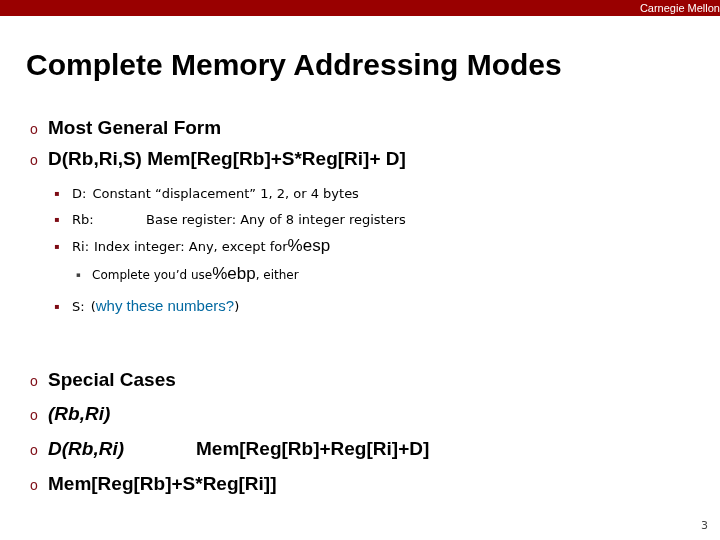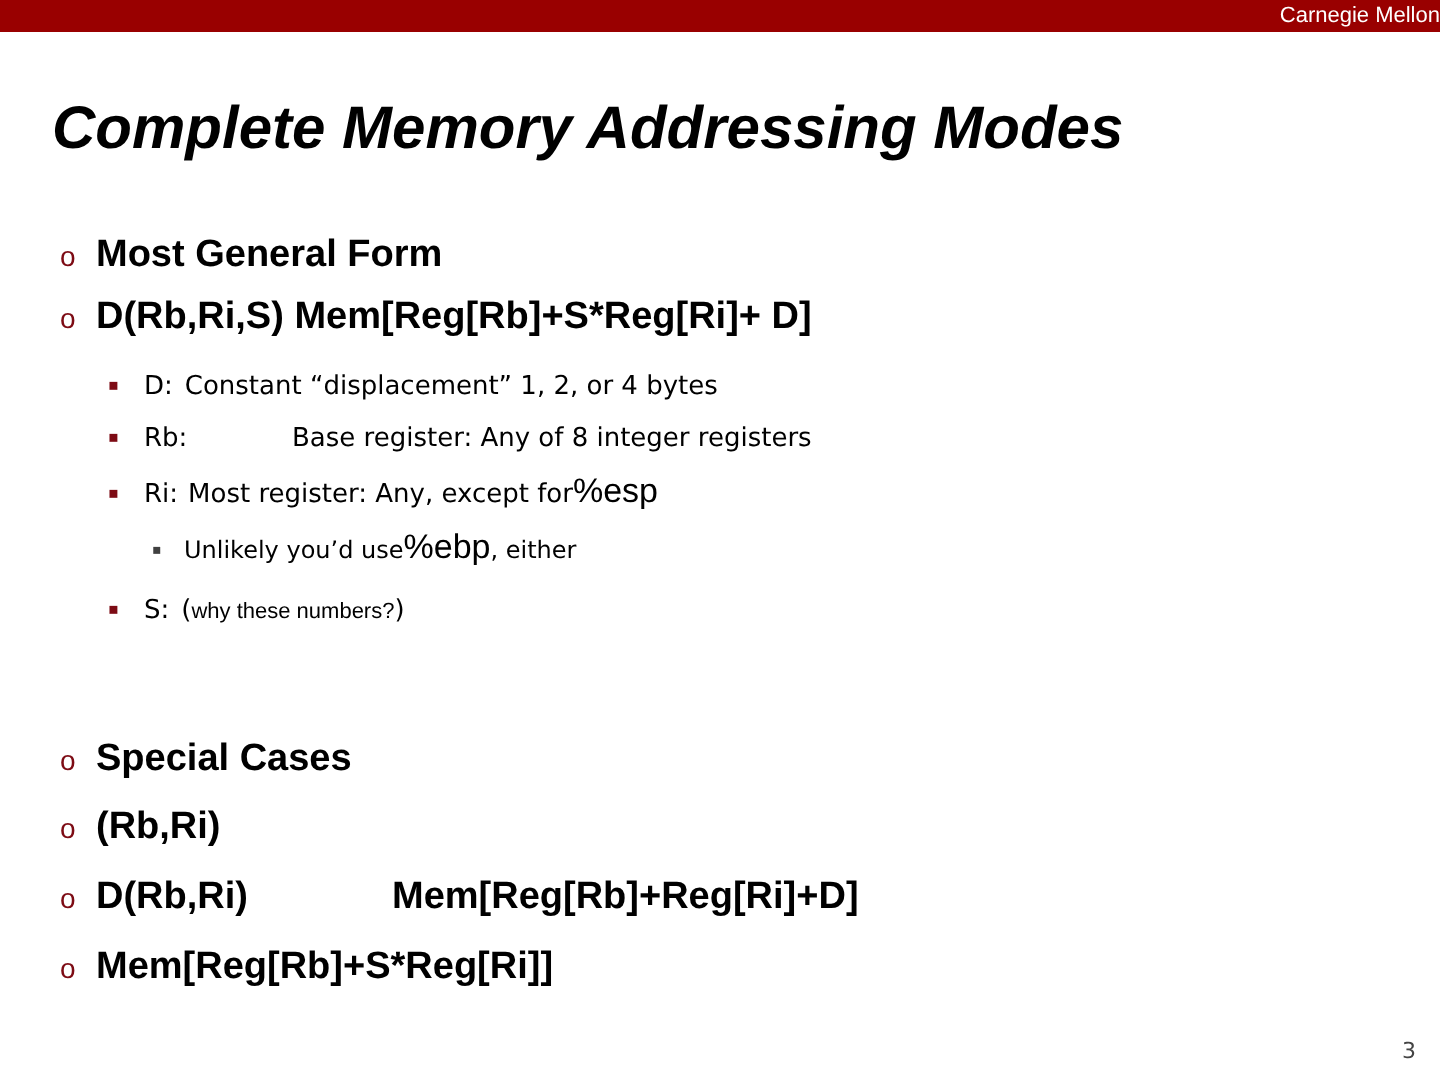"Complete Memory Addressing Modes" .title { font-style: italic -> none }
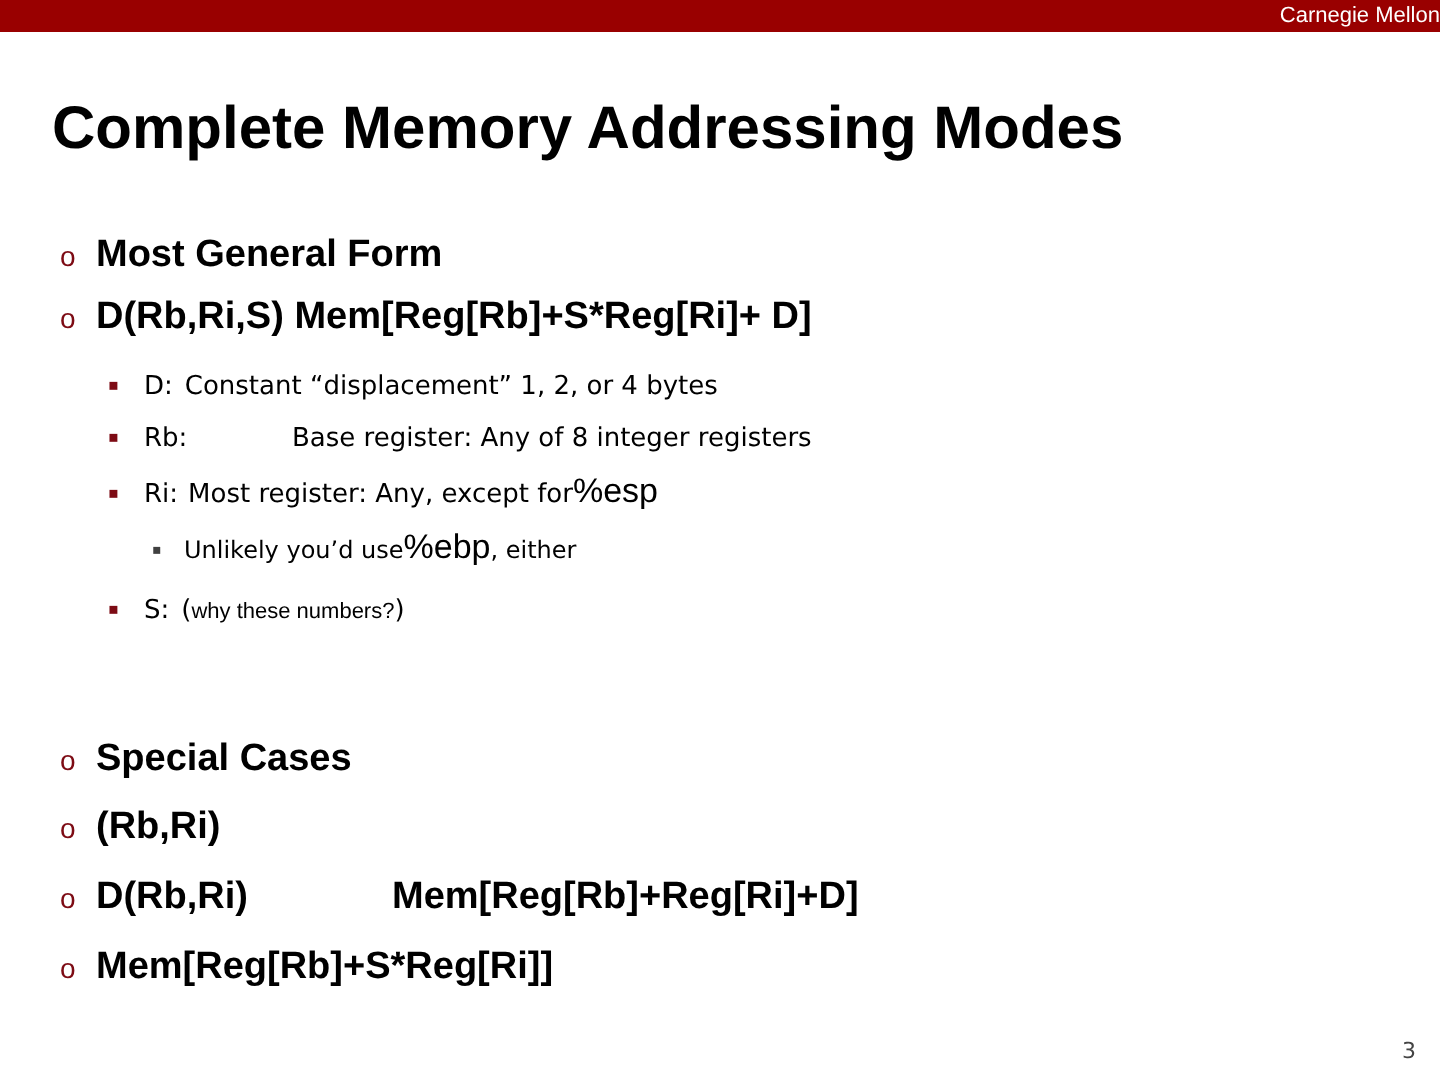"Most register: Any, except for" span { text: Most register -> Index integer }
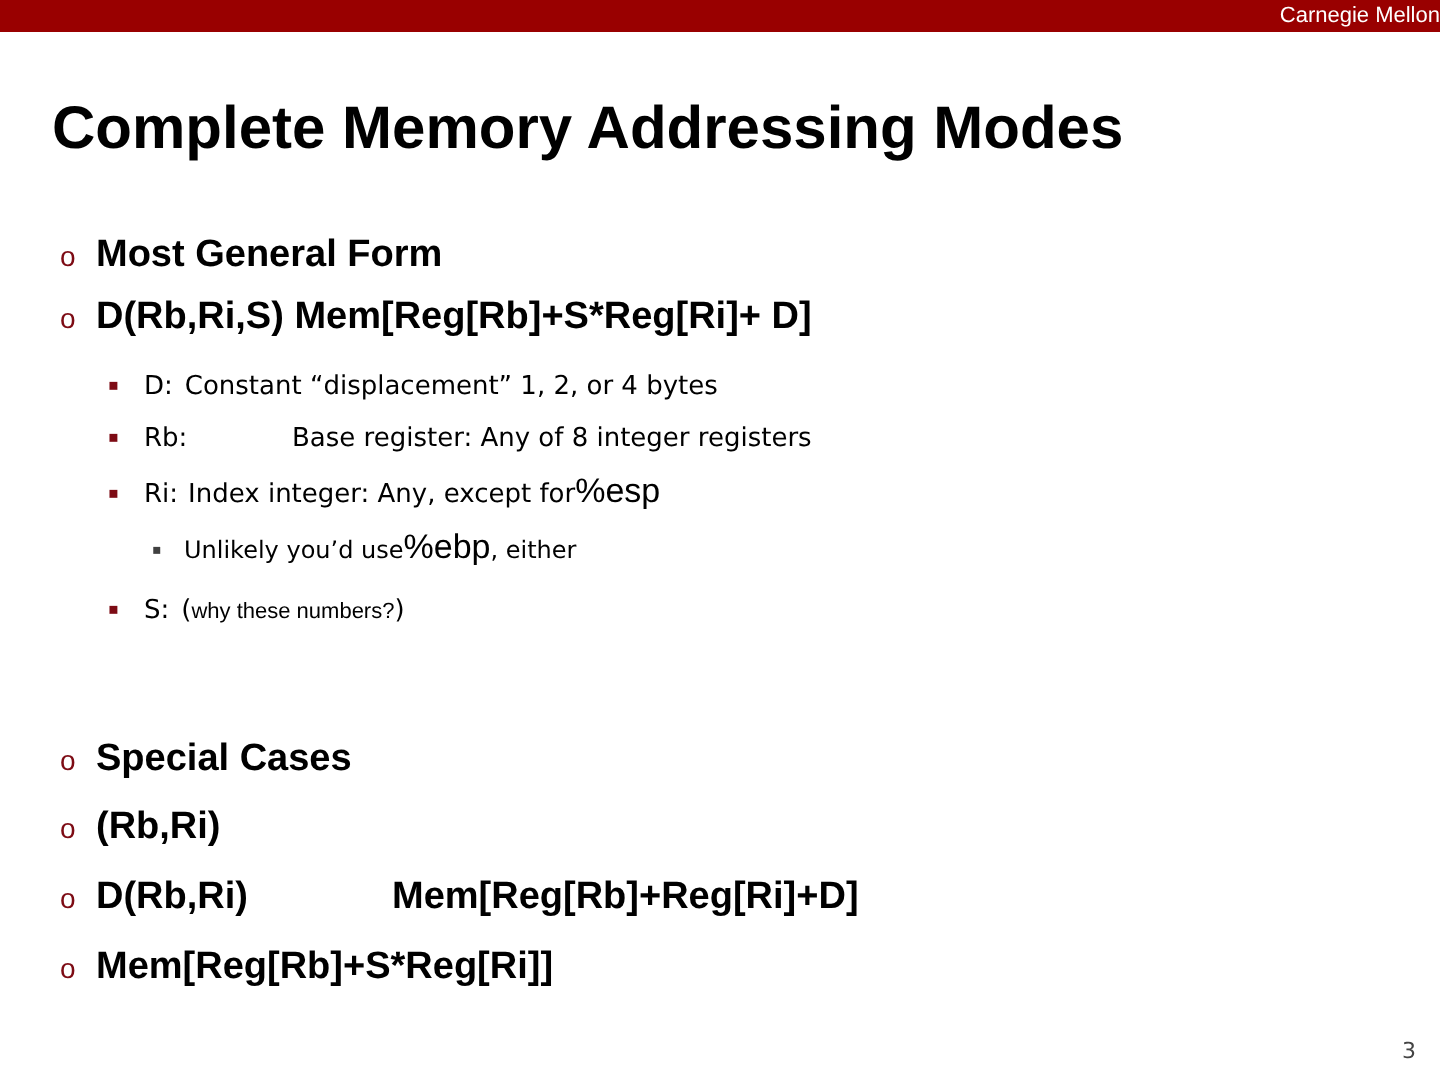"Unlikely you’d use" span { text: Unlikely -> Complete }
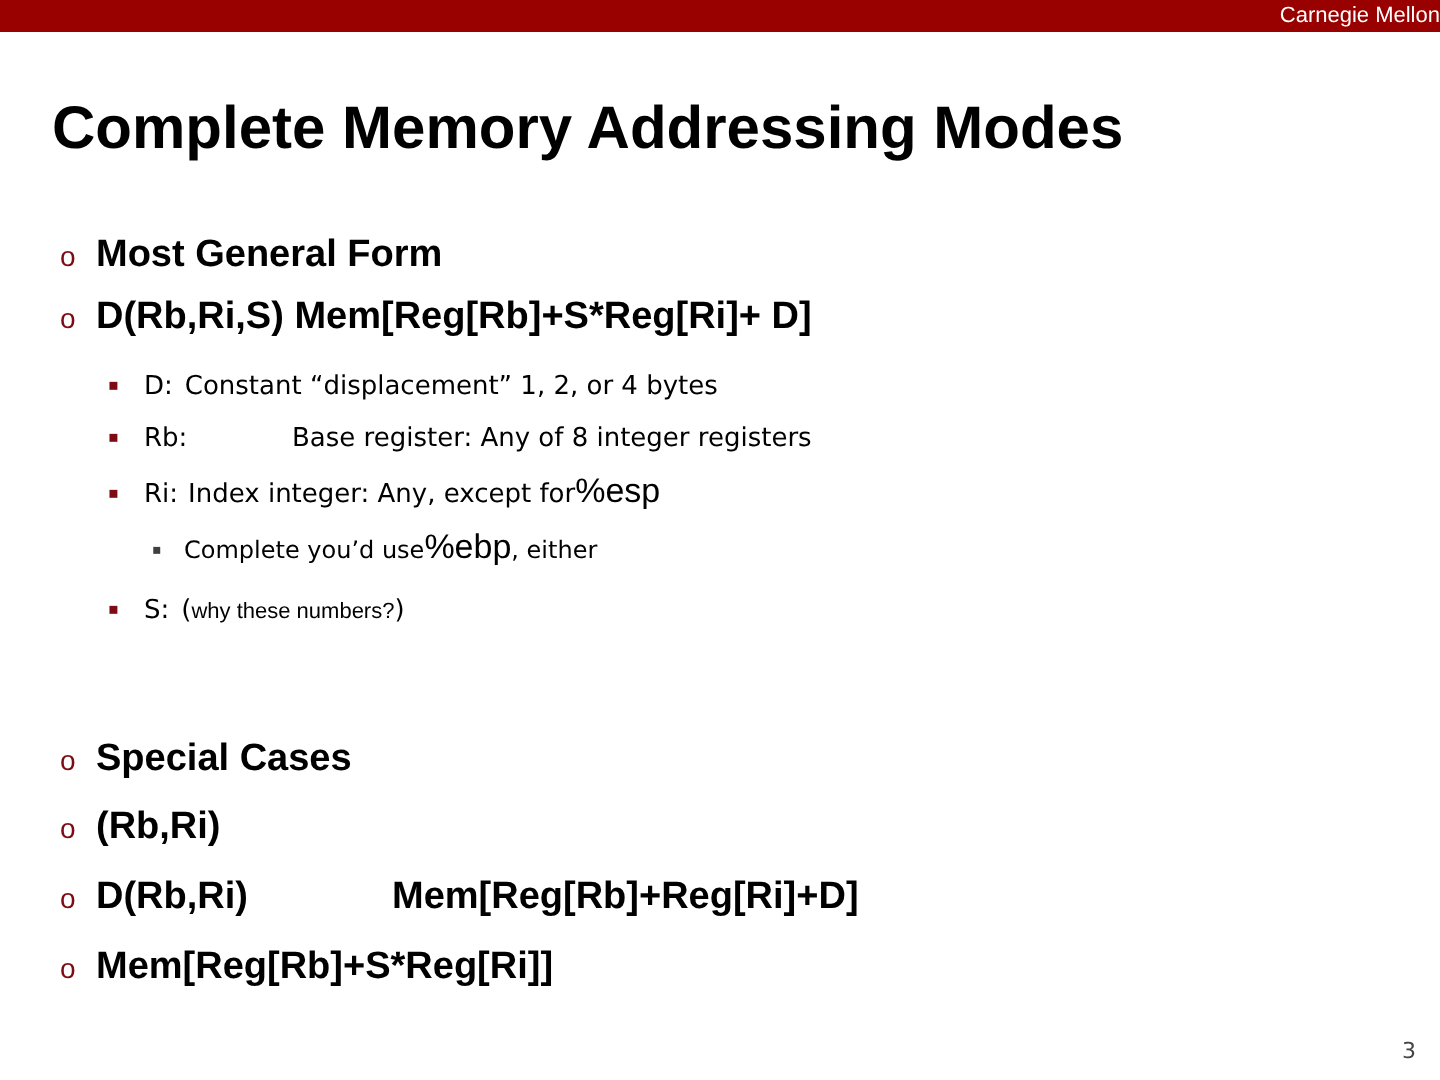"why these numbers?" .aside { color: #000000 -> #0369a1; font-size: 11px -> 15px }
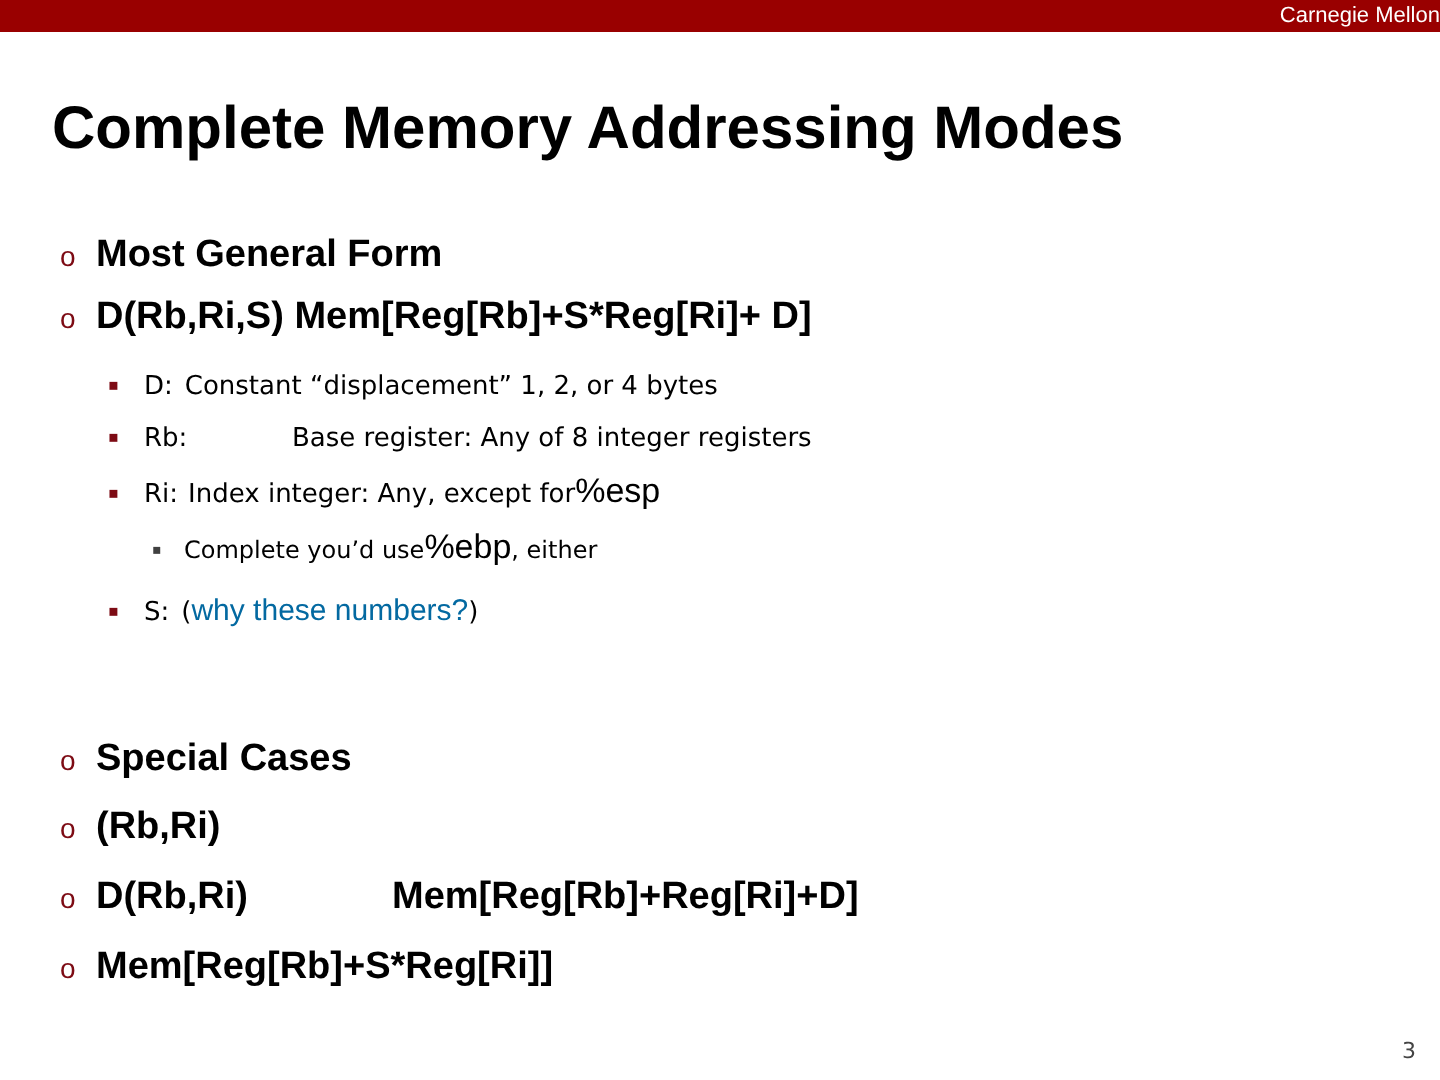"(Rb,Ri)" .sc-key { font-style: none -> italic }
